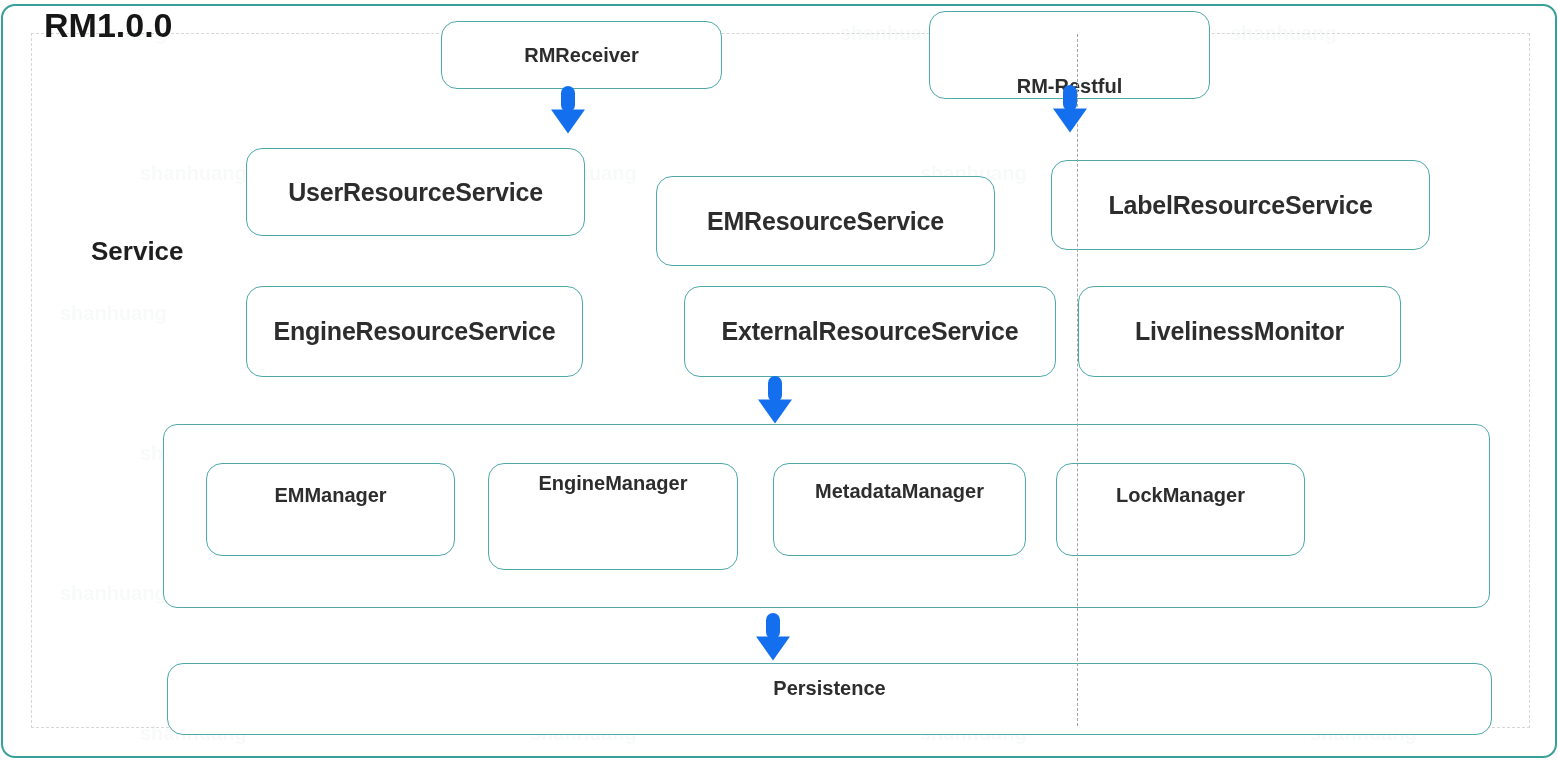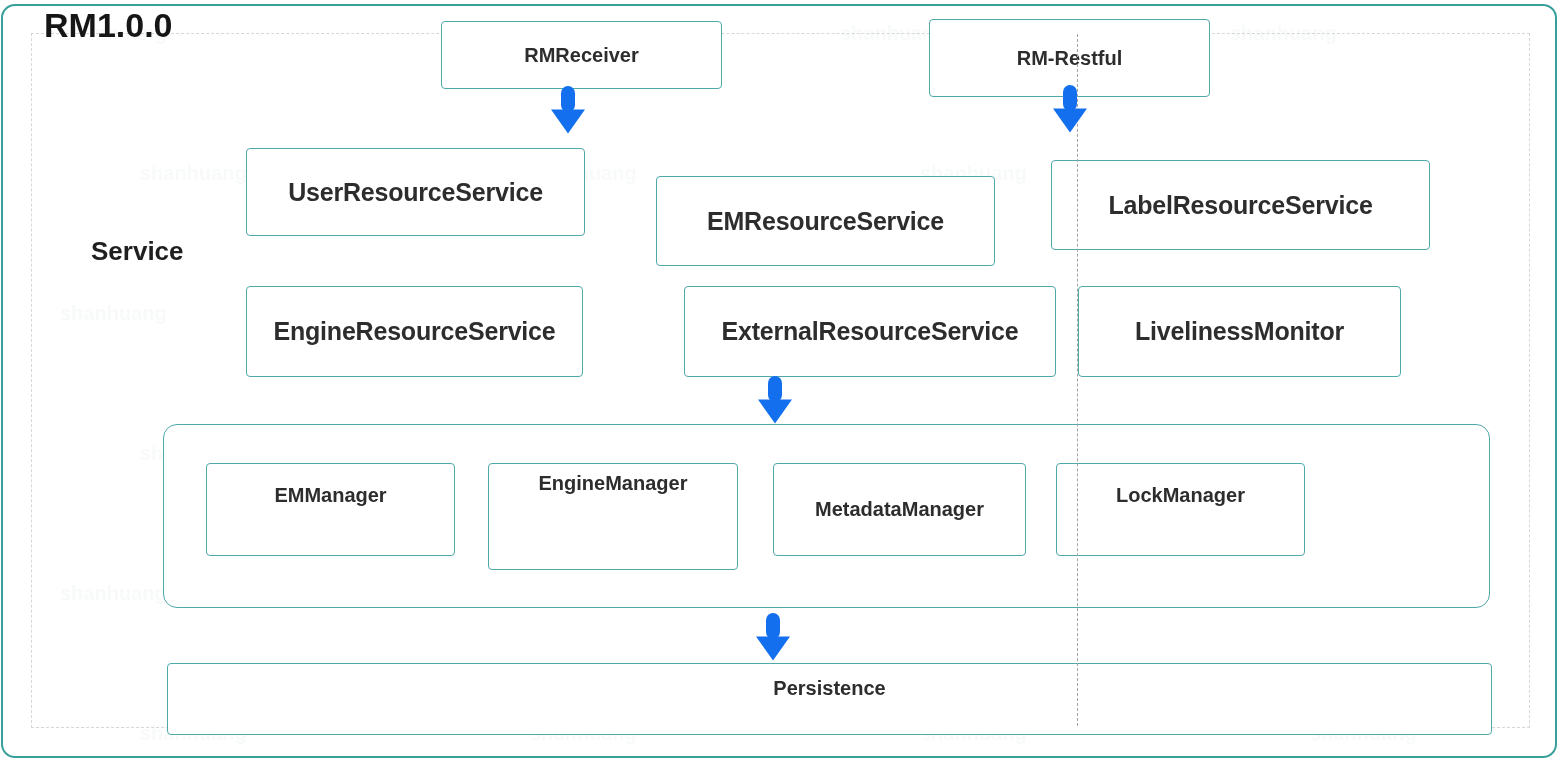"RMReceiver" .node { border-radius: 4px -> 16px }
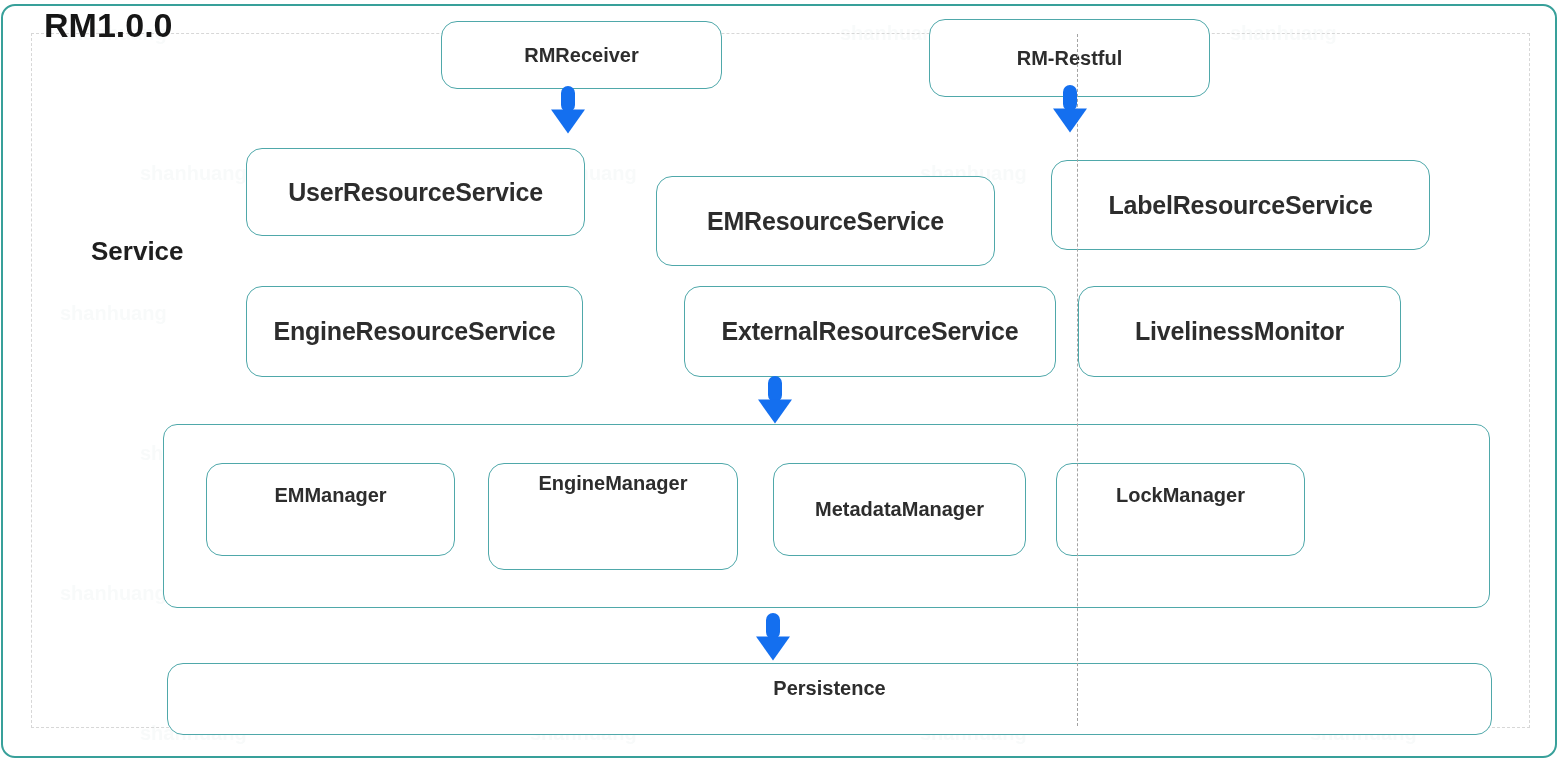"RM-Restful" div.node { align-items: none -> flex-end; height: 78px -> 88px; top: 19px -> 11px }
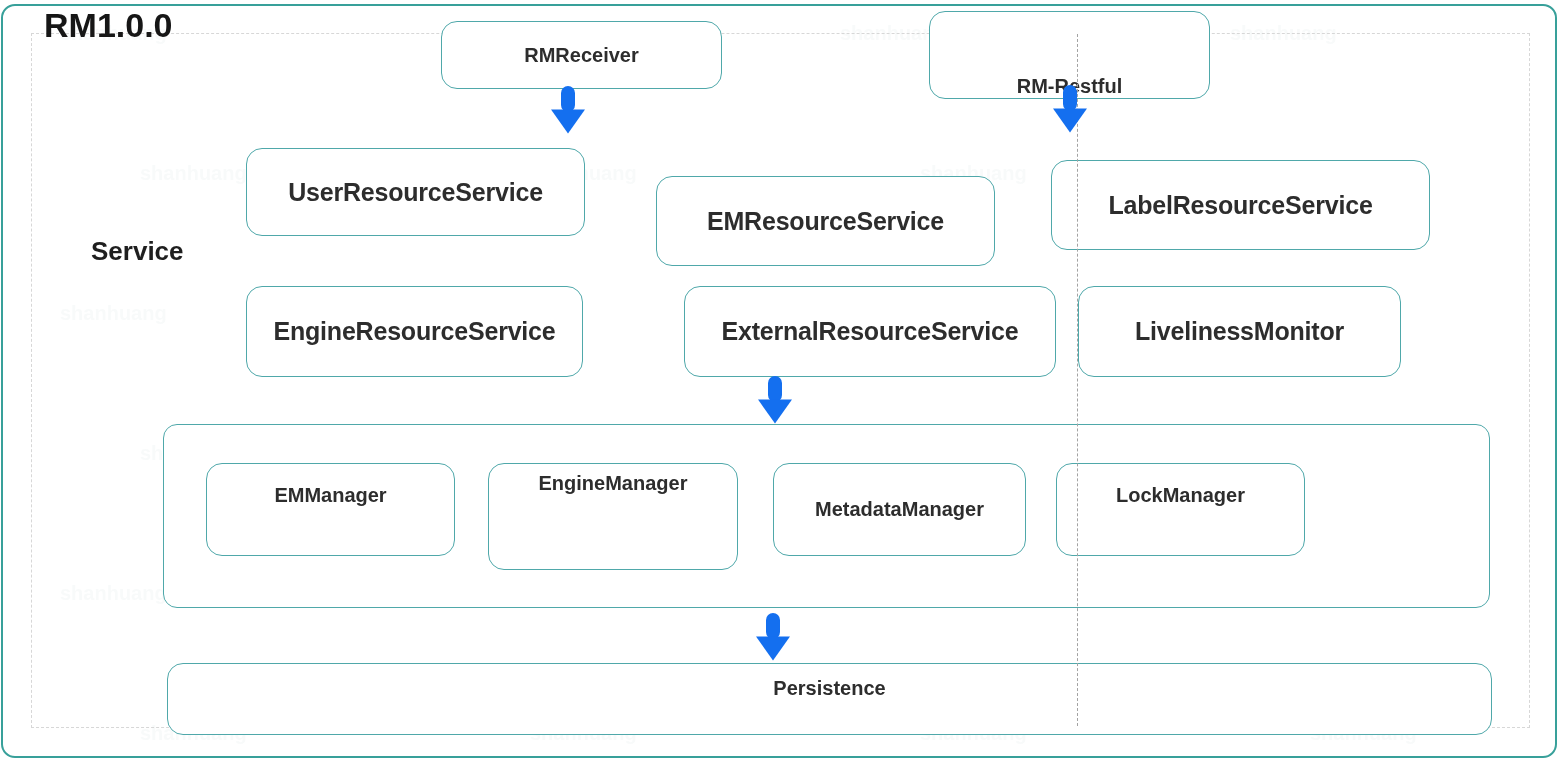"MetadataManager" div.node { padding-top: 34px -> 16px }
